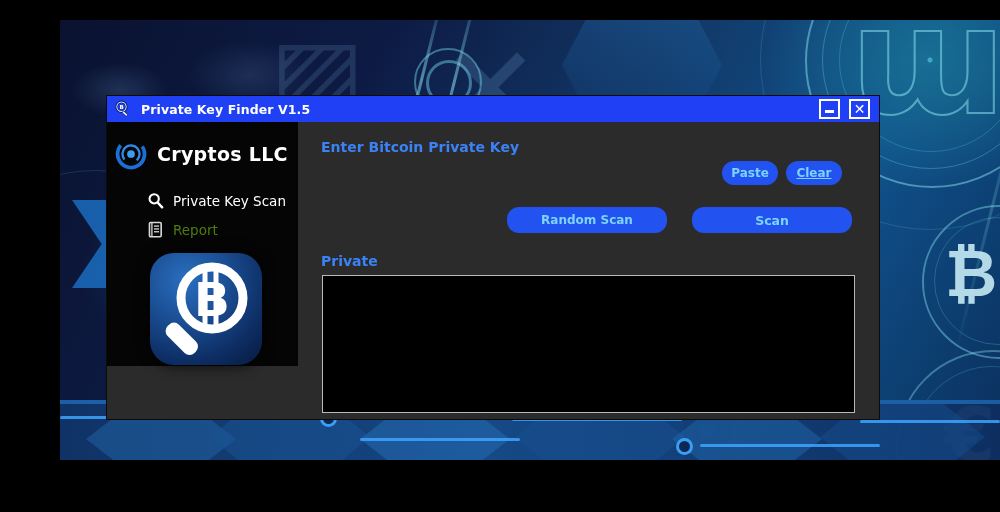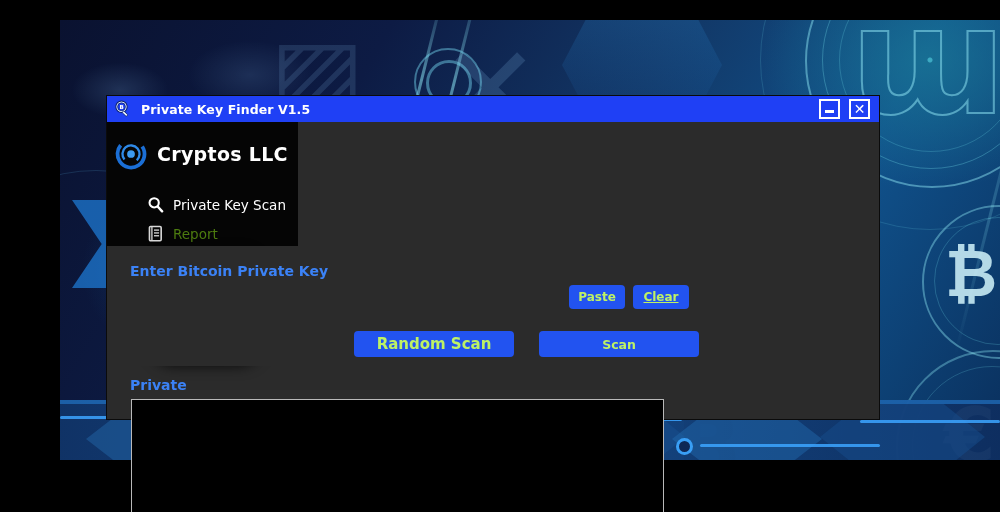"Cryptos LLC" .body { flex-direction: column -> none }
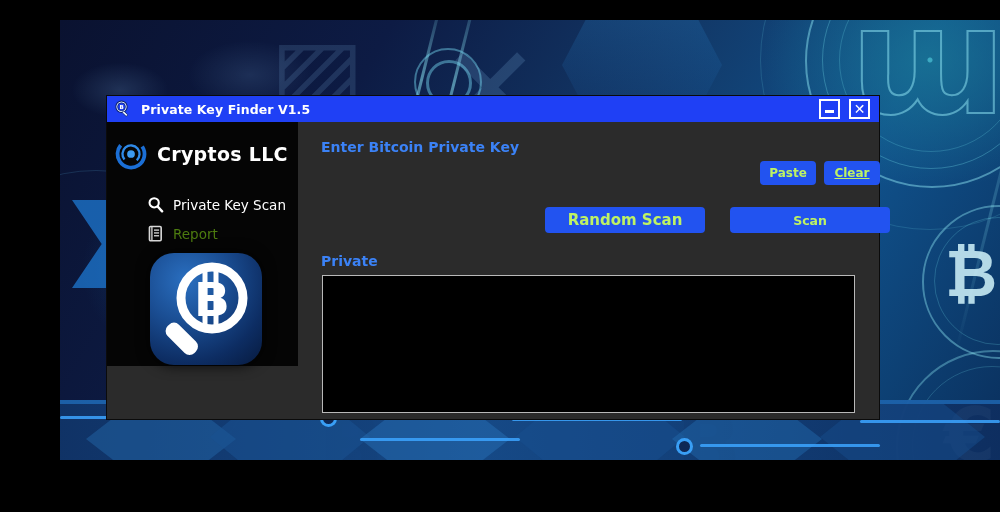"Paste" .sbtn { border-radius: 4px -> 12px; color: #bef264 -> #7dd3fc; margin-left: 38px -> none }
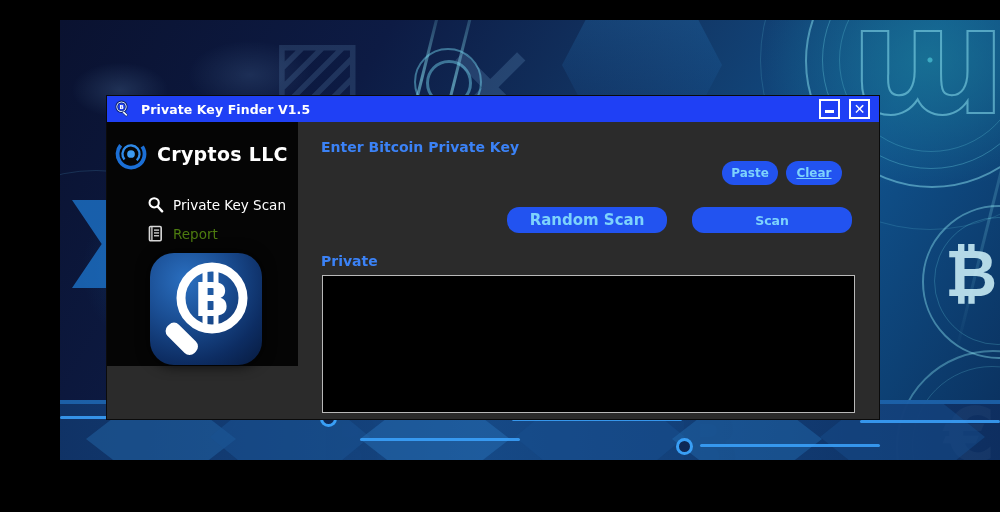"Private Key Scan" .menu-item { align-items: flex-end -> center }
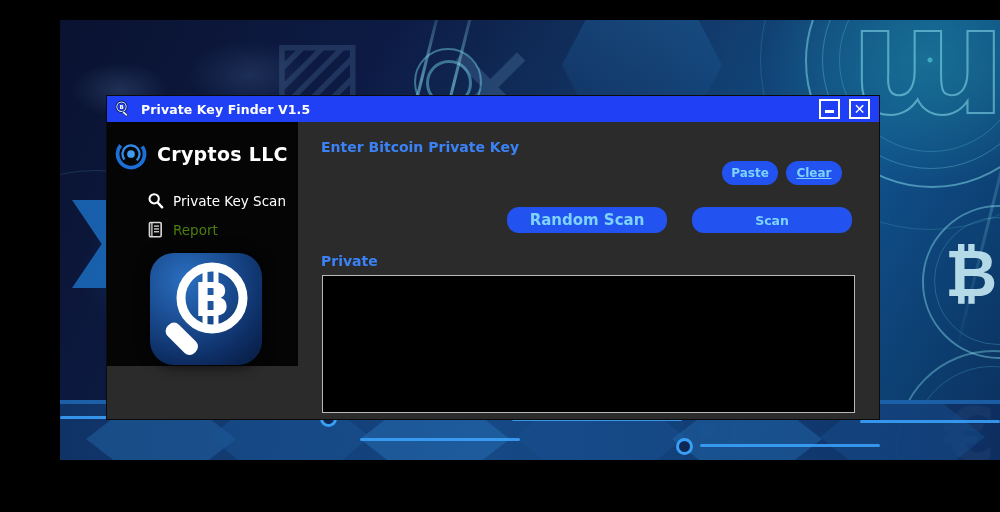"Random Scan" .btn-random { font-size: 15px -> 12px }
